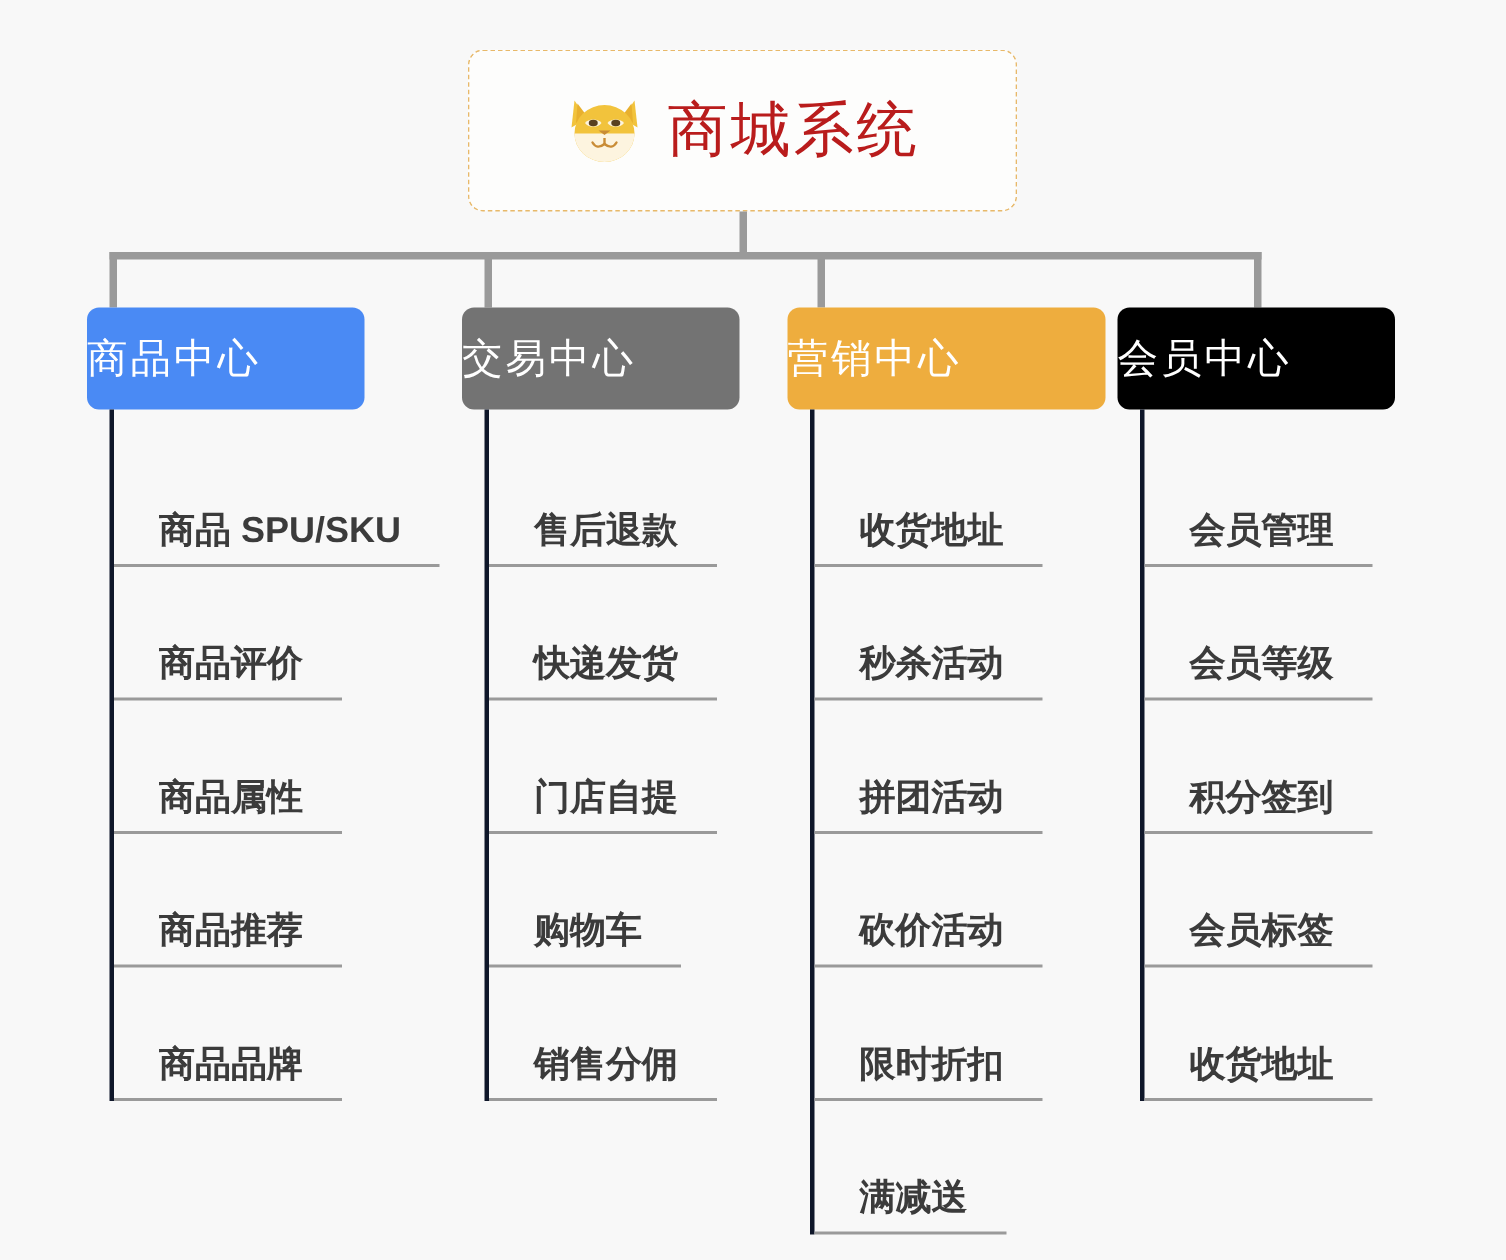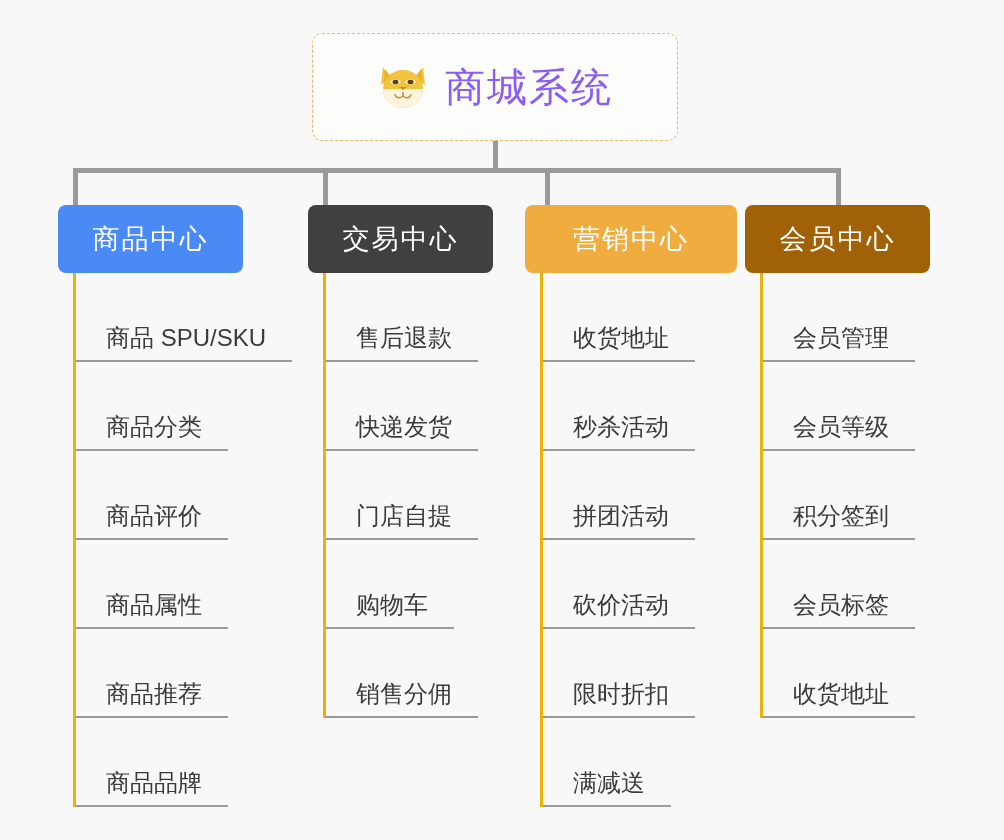"商城系统" .root-title { color: #8b5cf6 -> #b91c1c }
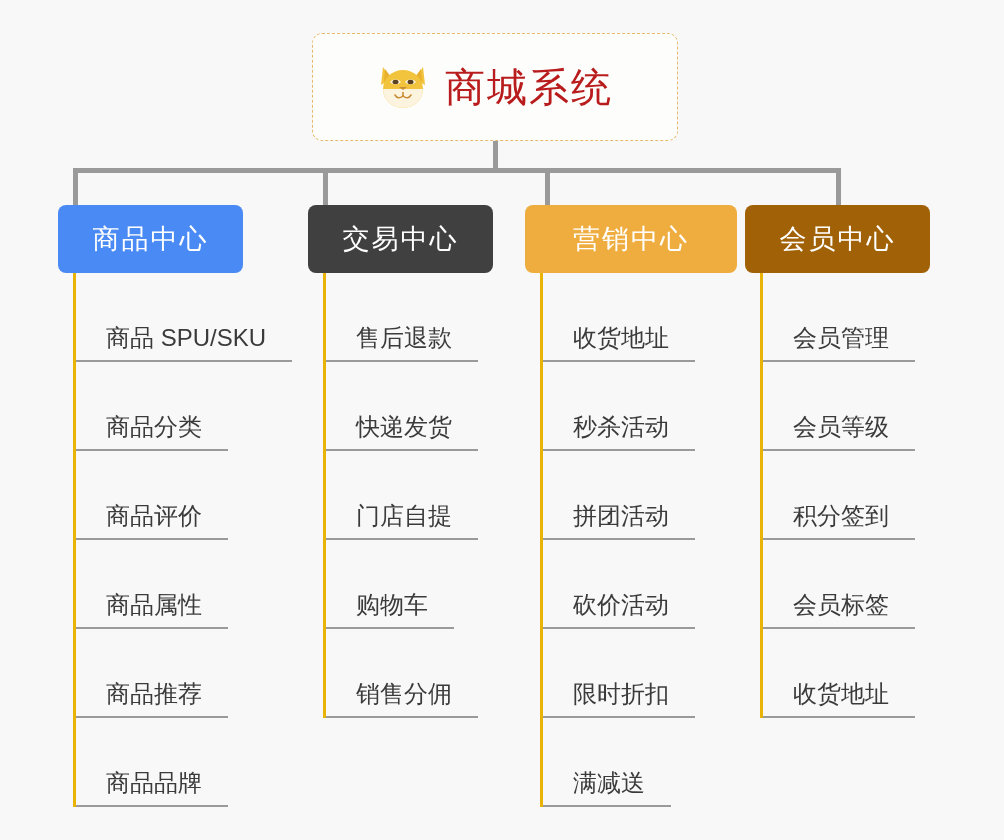"商品中心" .cat-box { justify-content: center -> flex-start }
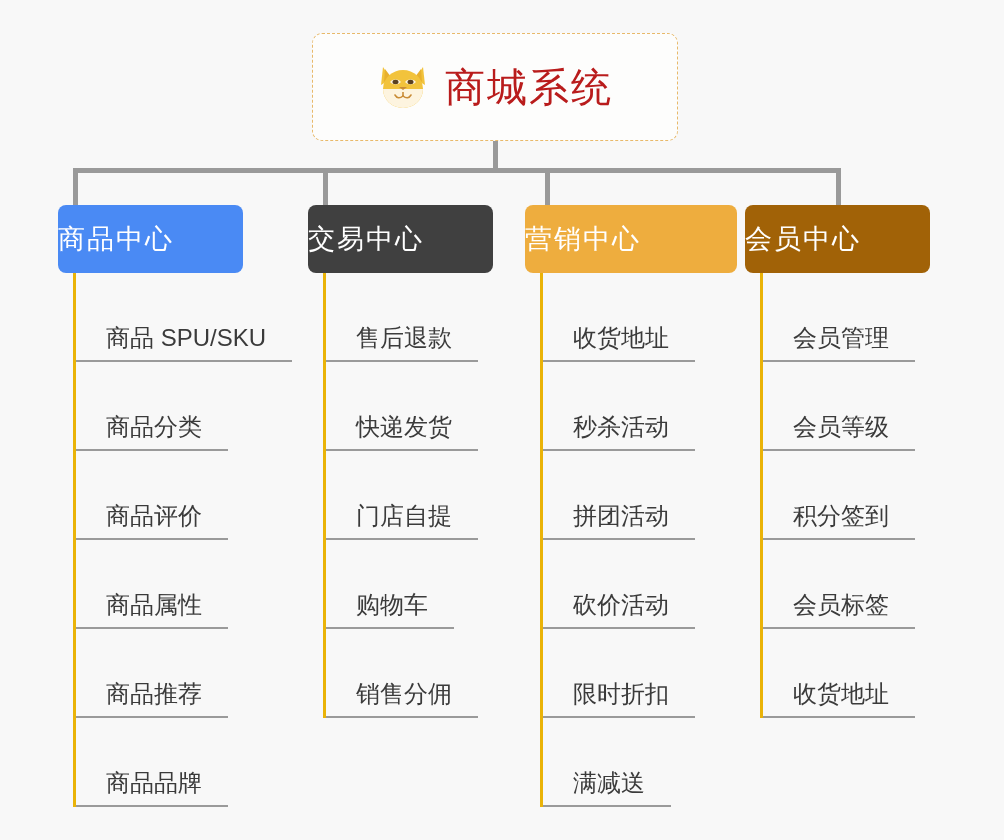"交易中心" .c-trade { background: #404040 -> #737373 }
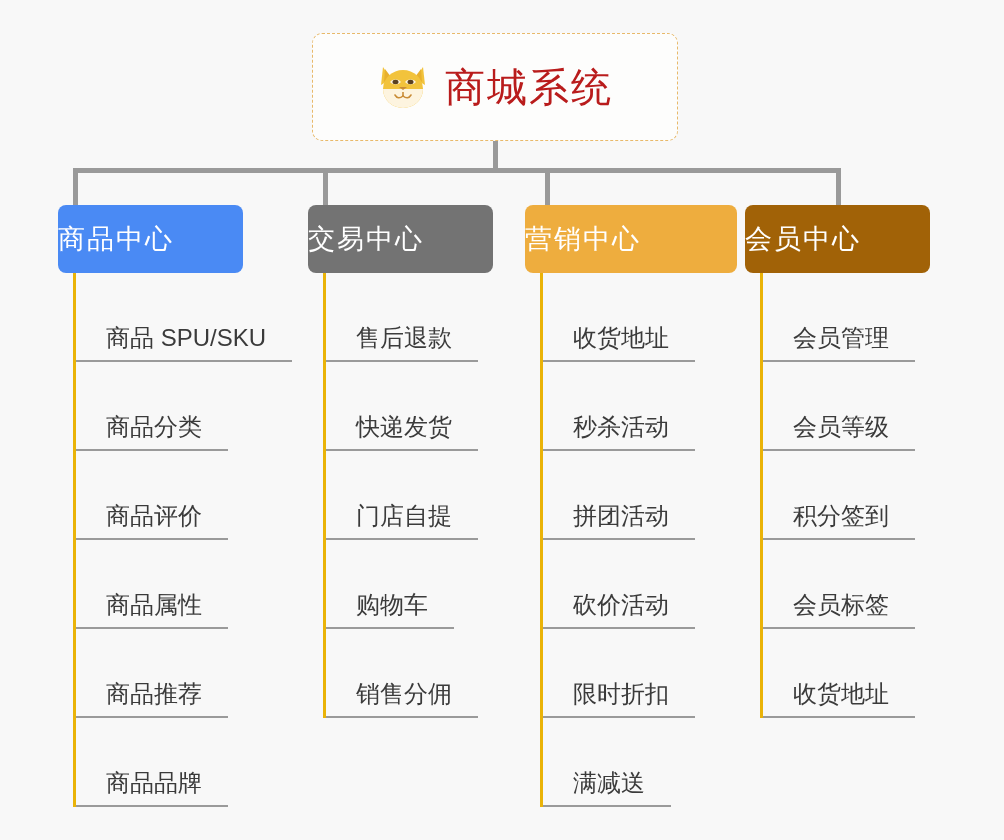"会员中心" .c-member { background: #a16207 -> #000000 }
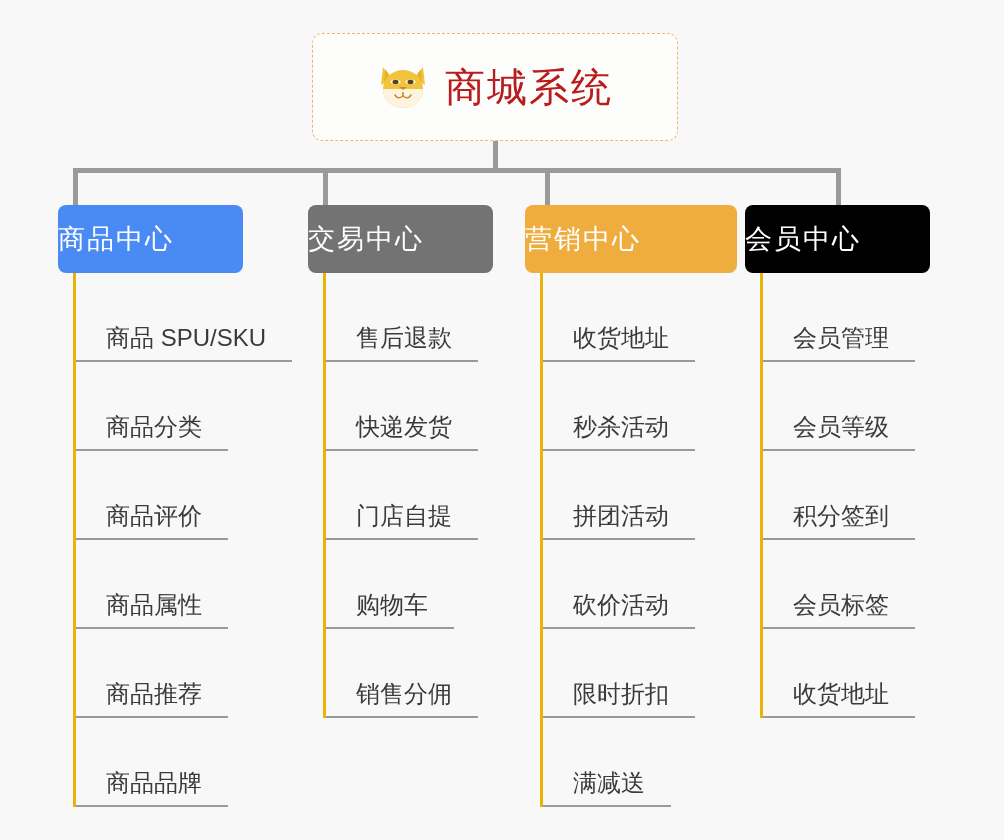"商品 SPU/SKU" .leaf-tree { border-left: 3px solid #eab308 -> 3px solid #0f172a; font-weight: none -> bold; padding-top: 0 -> 16px }
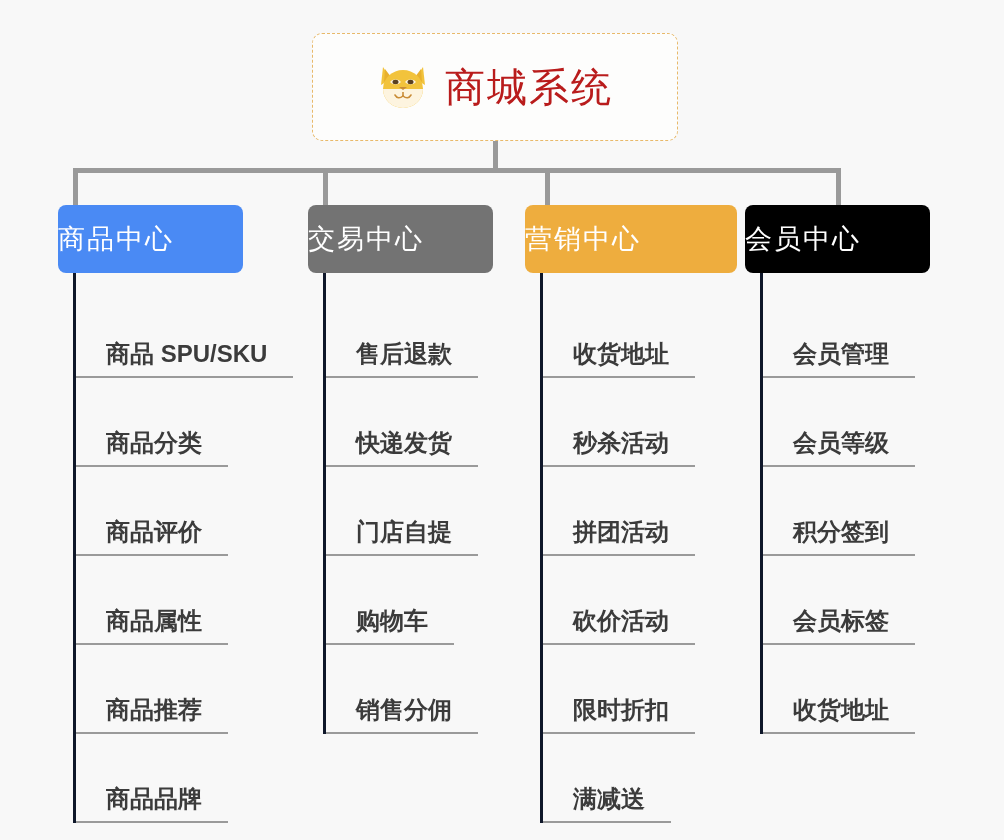"商品分类" div.leaf { html: <div> <span>商品分类</span> </div> -> none }
